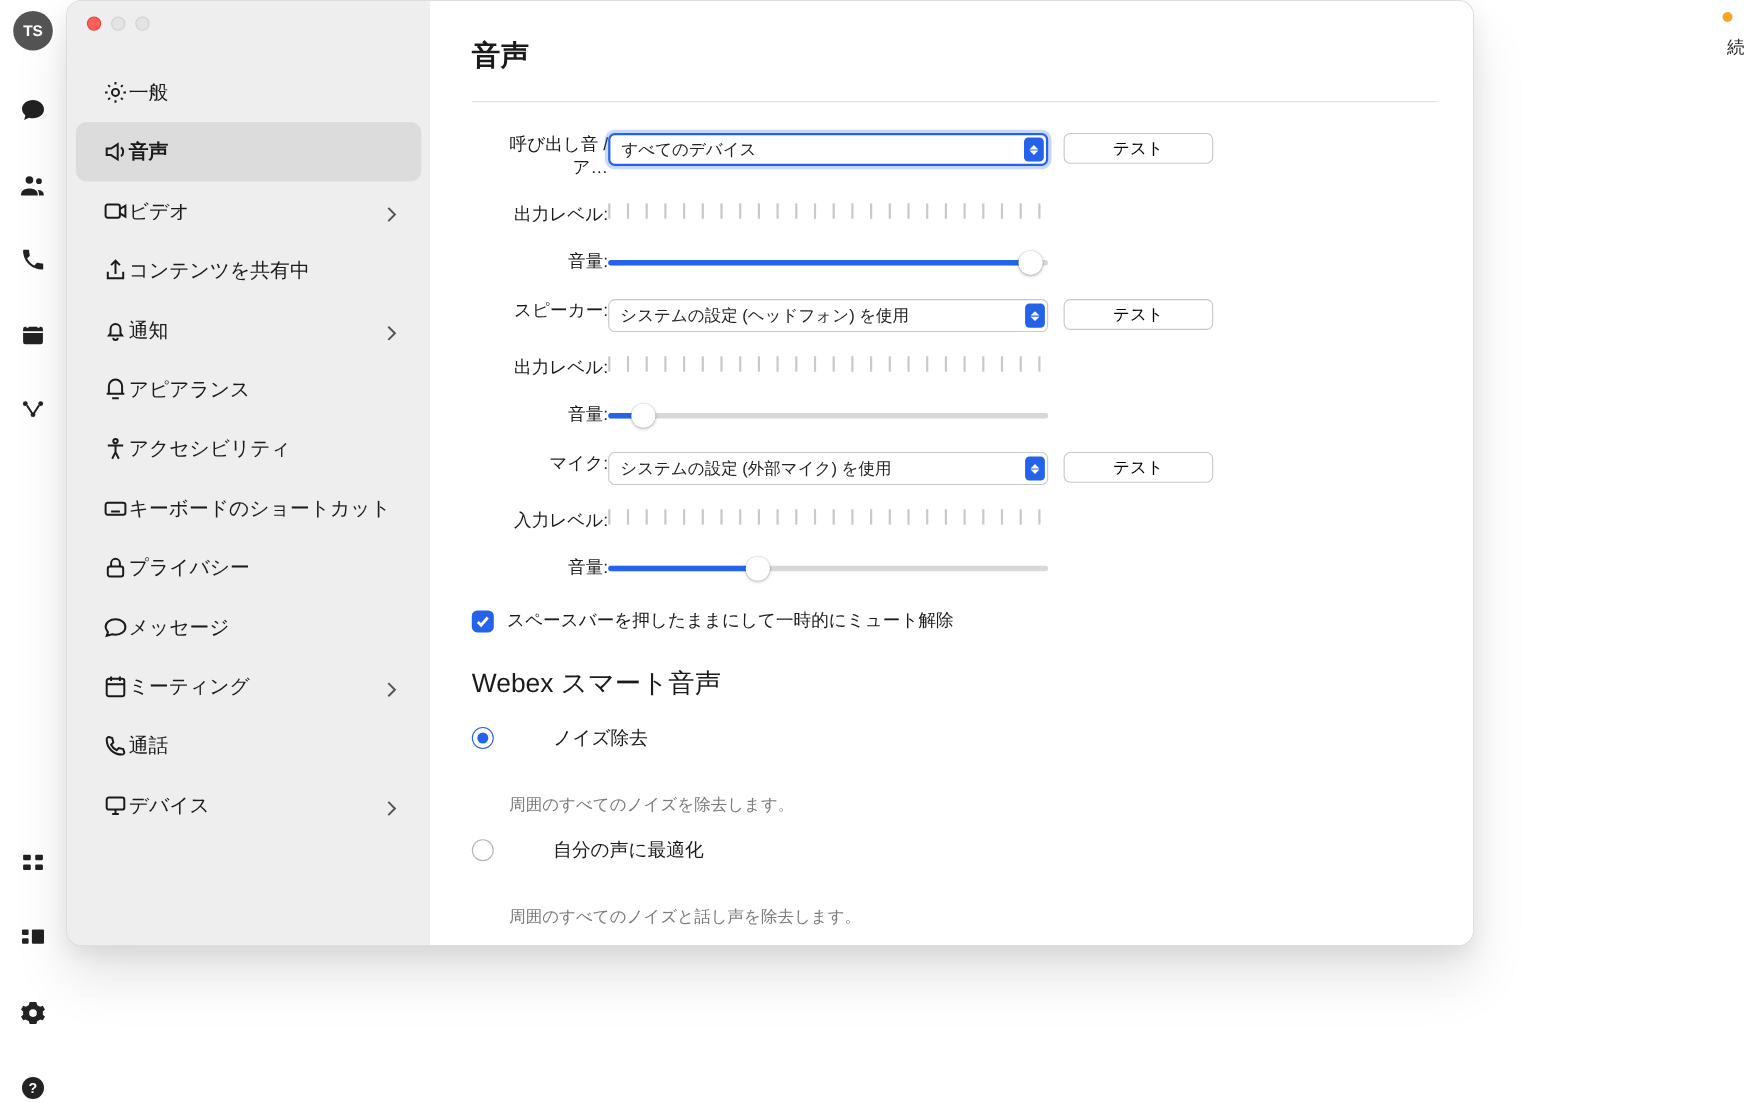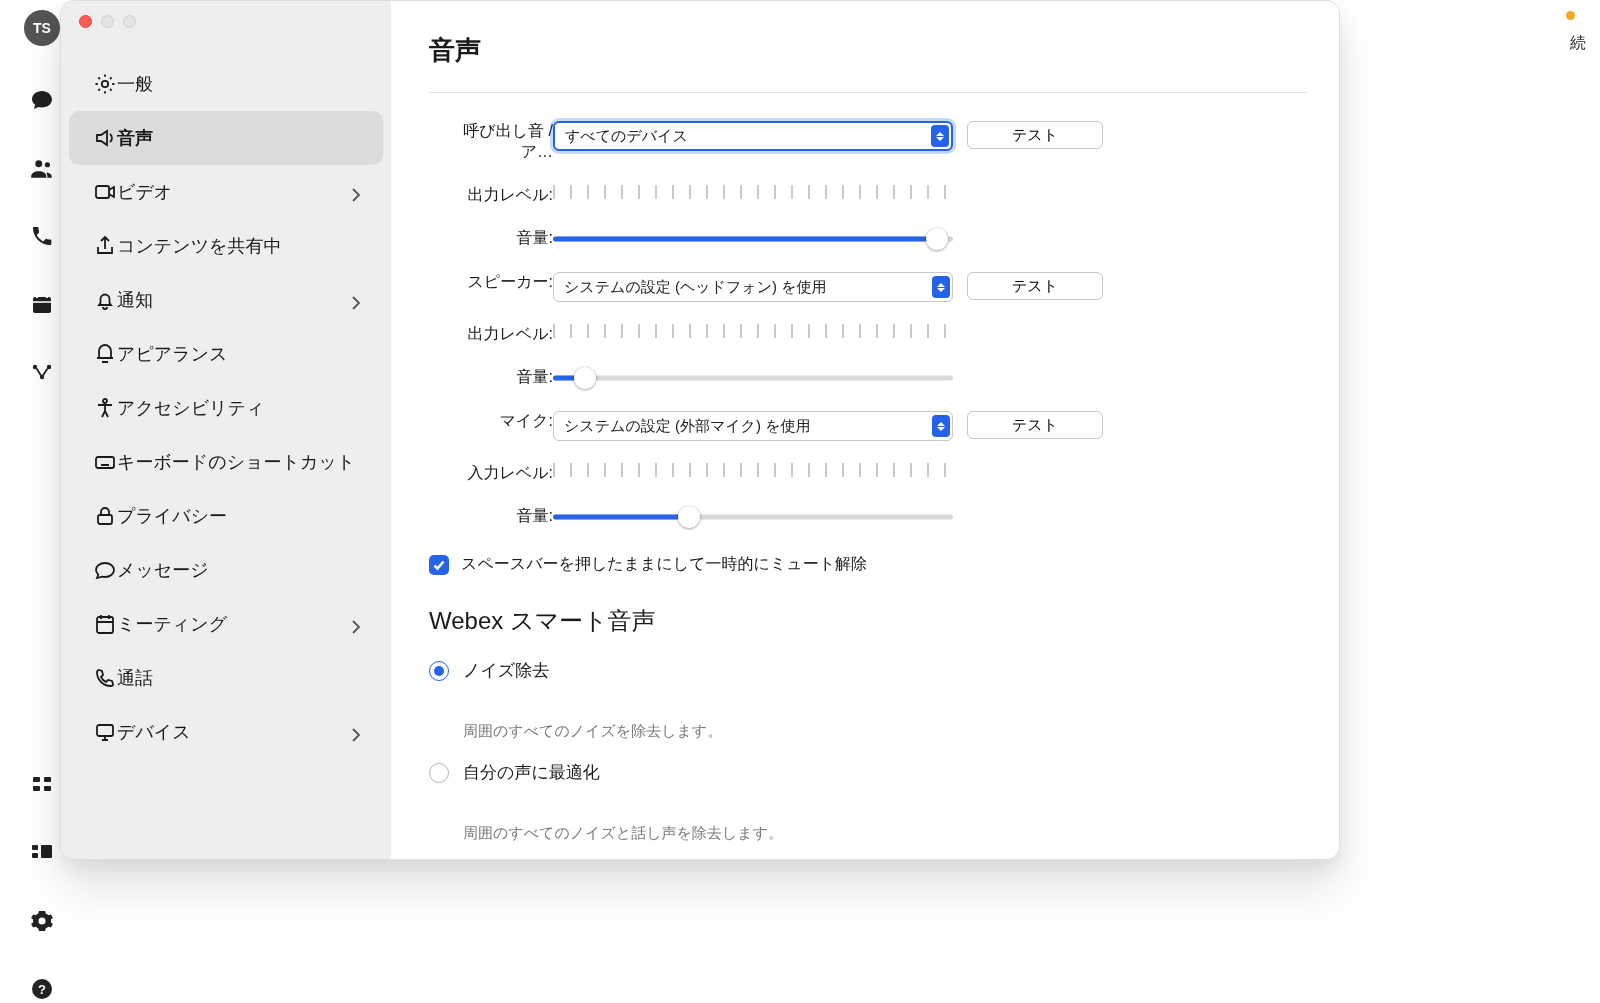"TS" .leftbar { left: 12px -> 0 }
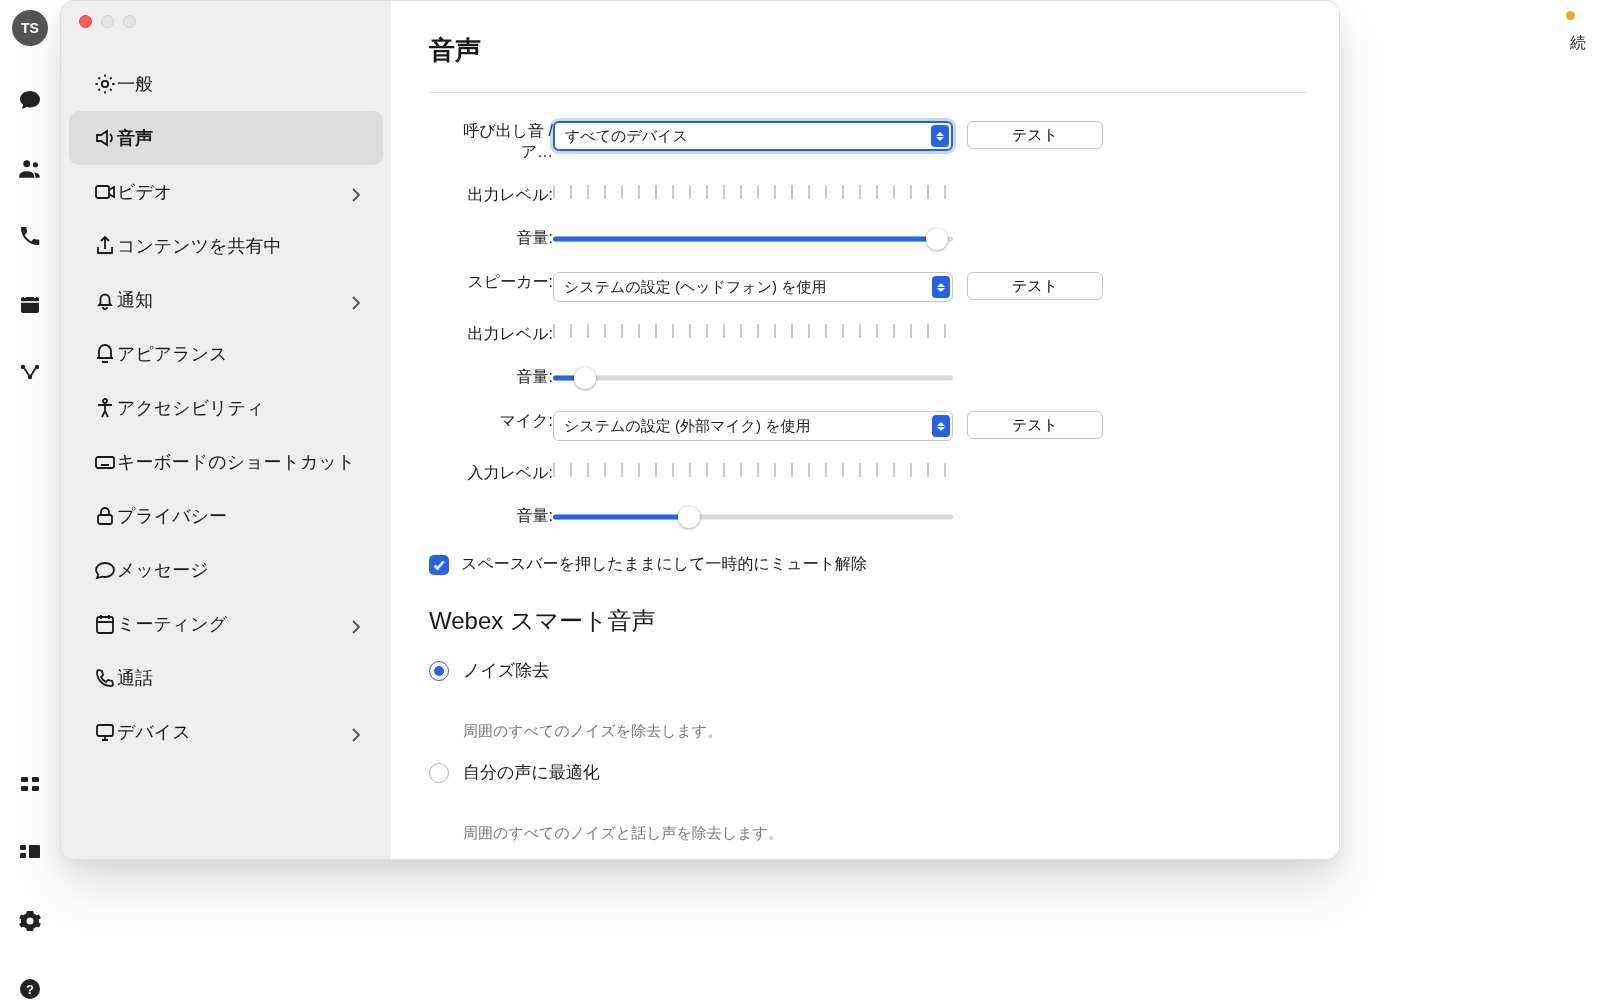"ノイズ除去" .radio-head .rlabel { margin-left: none -> 40px }
